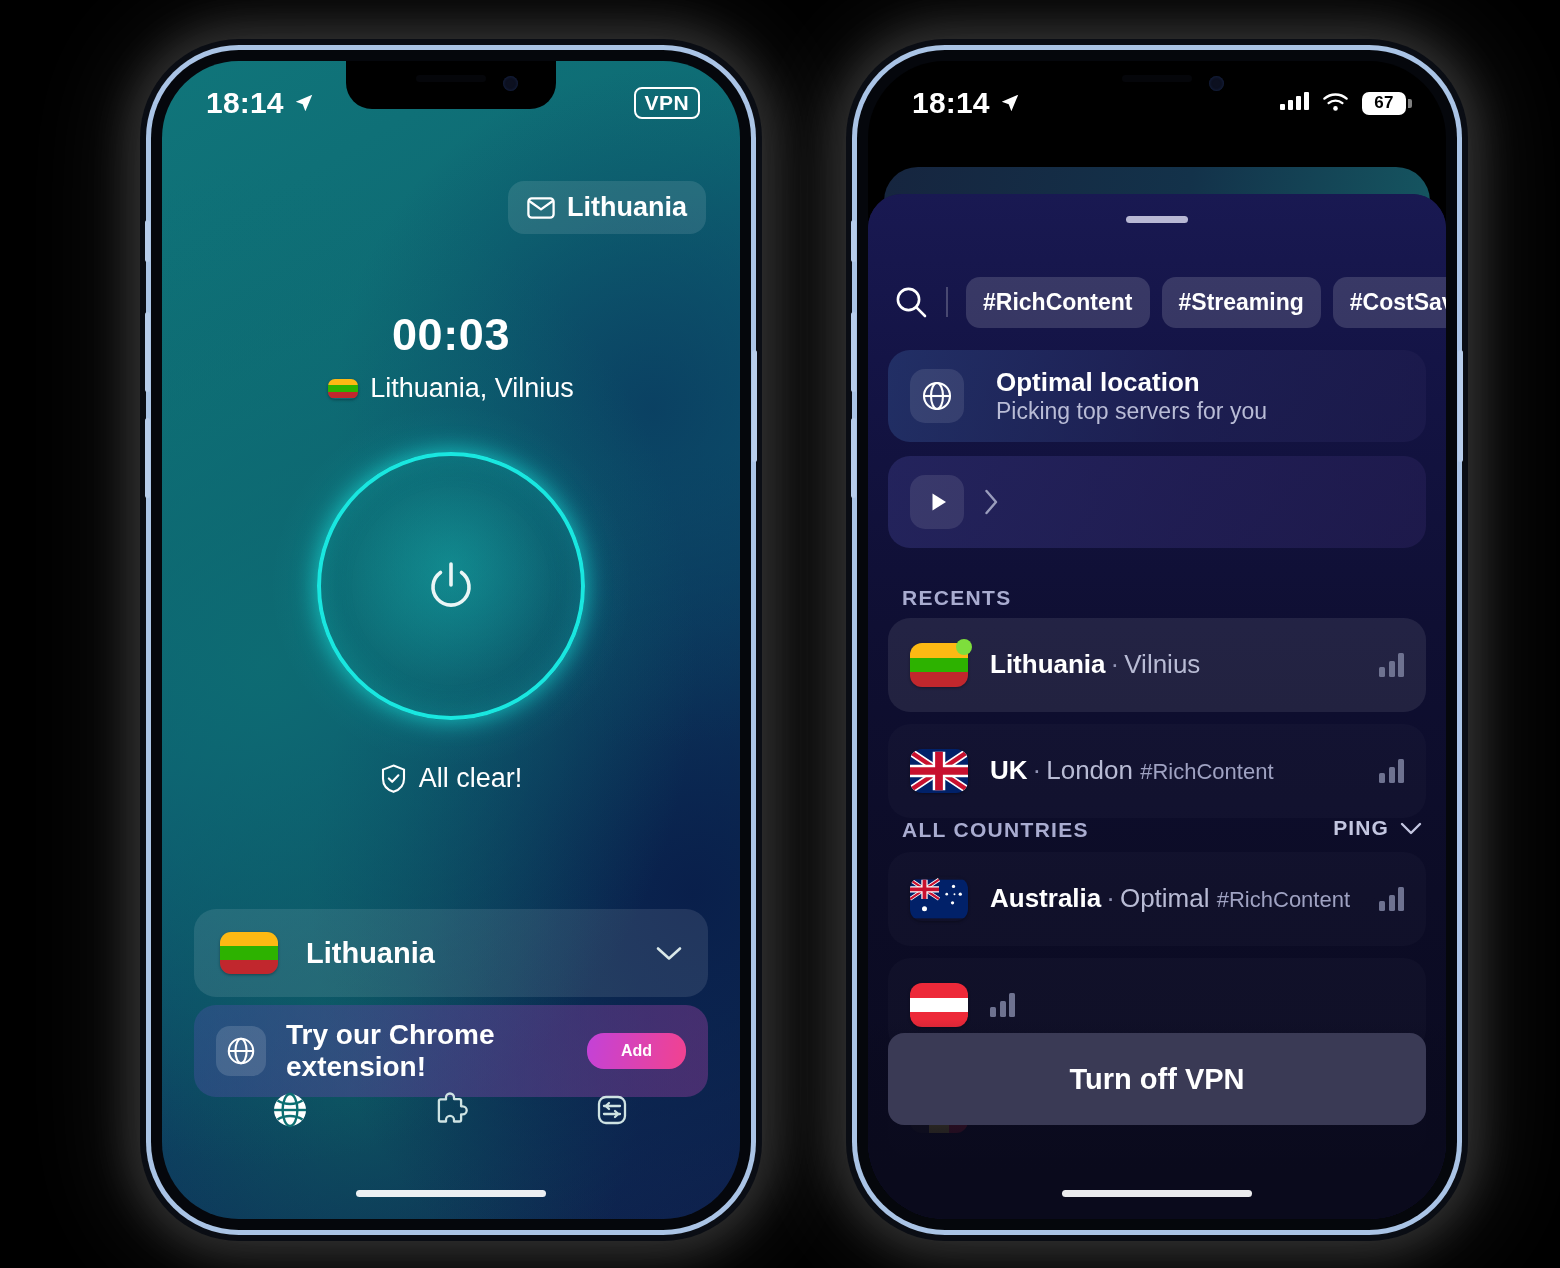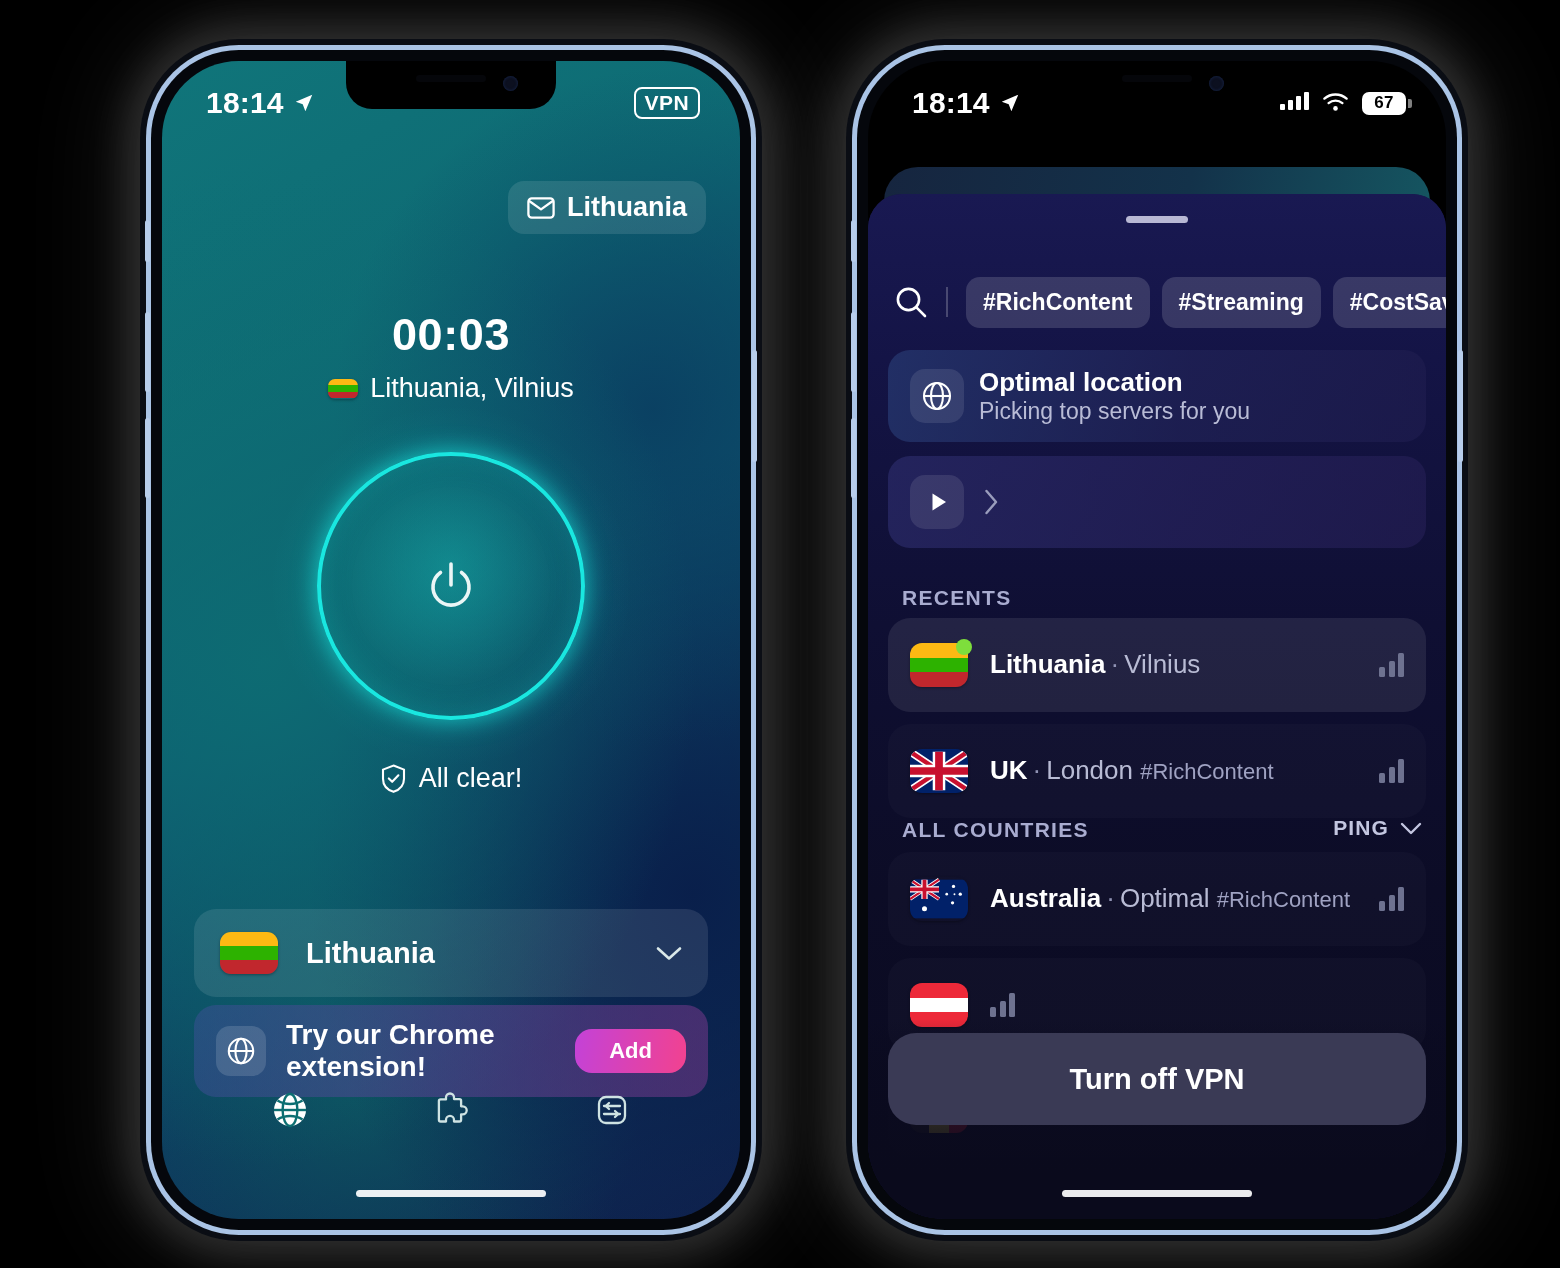"Optimal location" .opt-card { gap: 15px -> 32px }
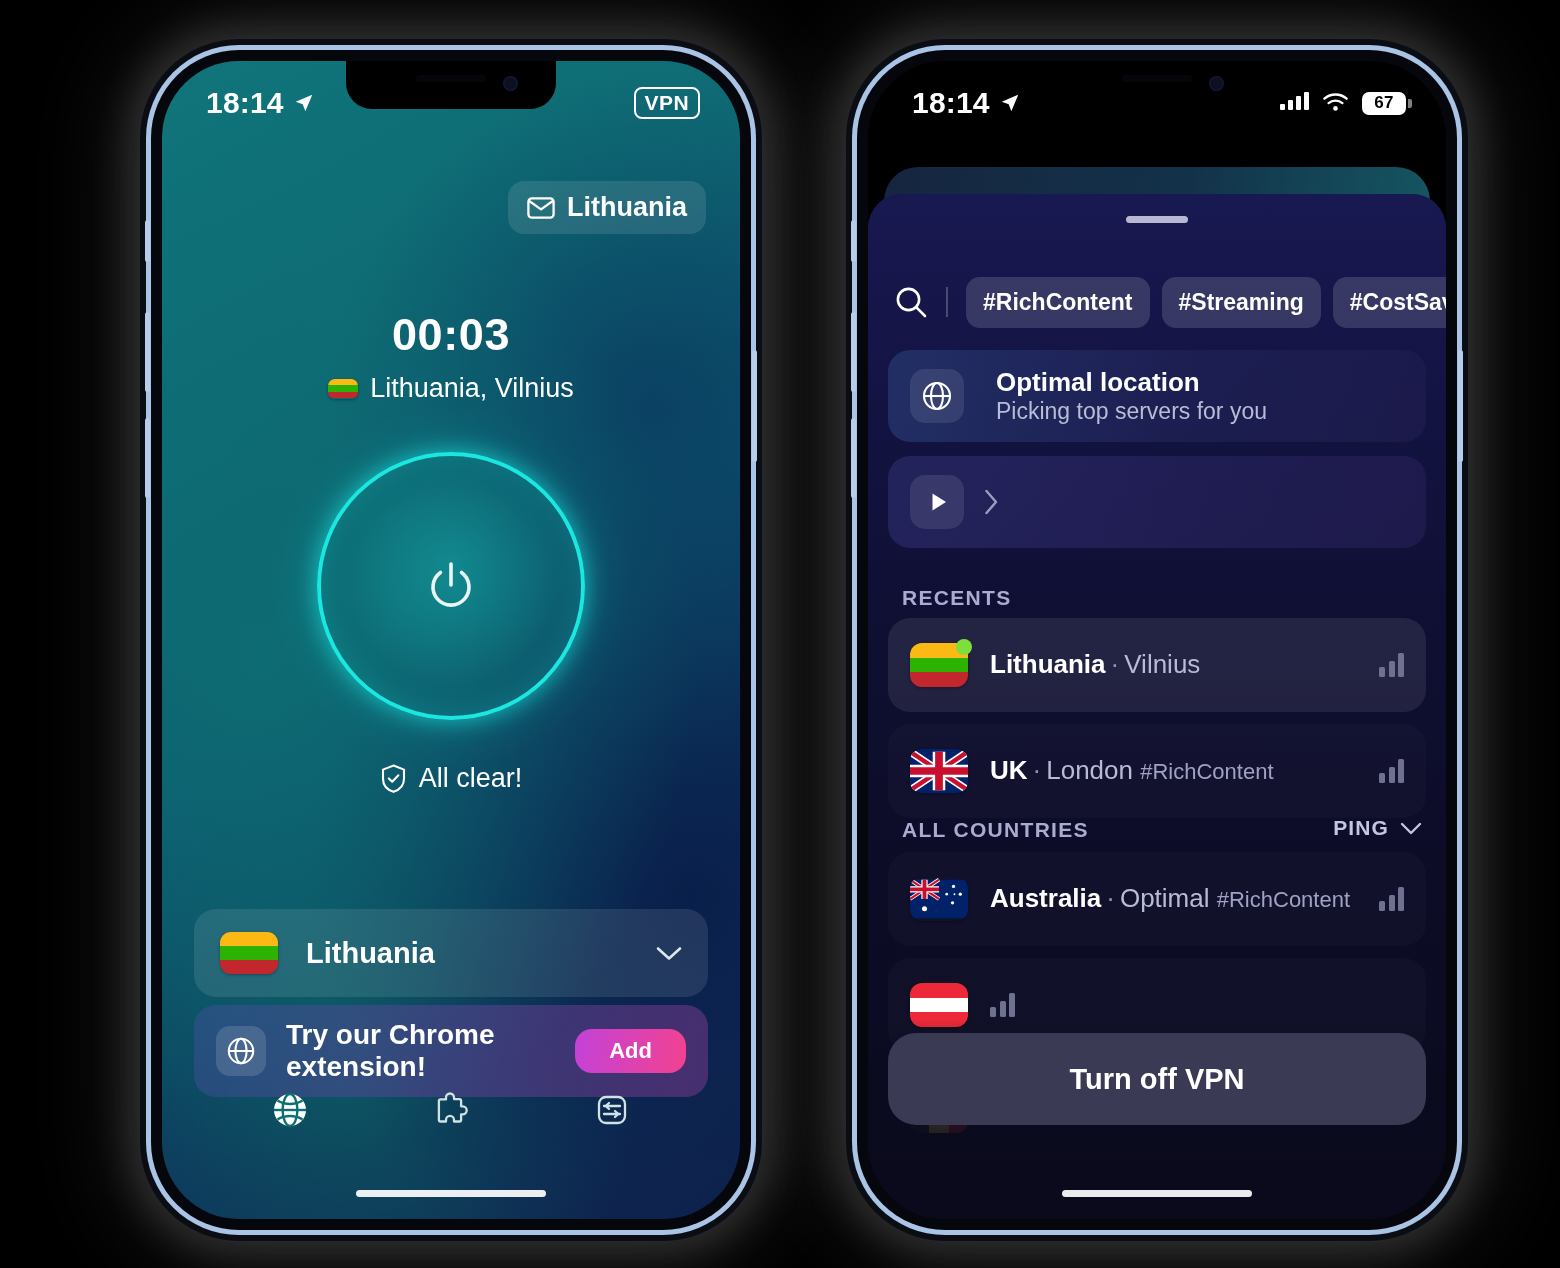"Add" .add-btn { font-size: 22px -> 16px }
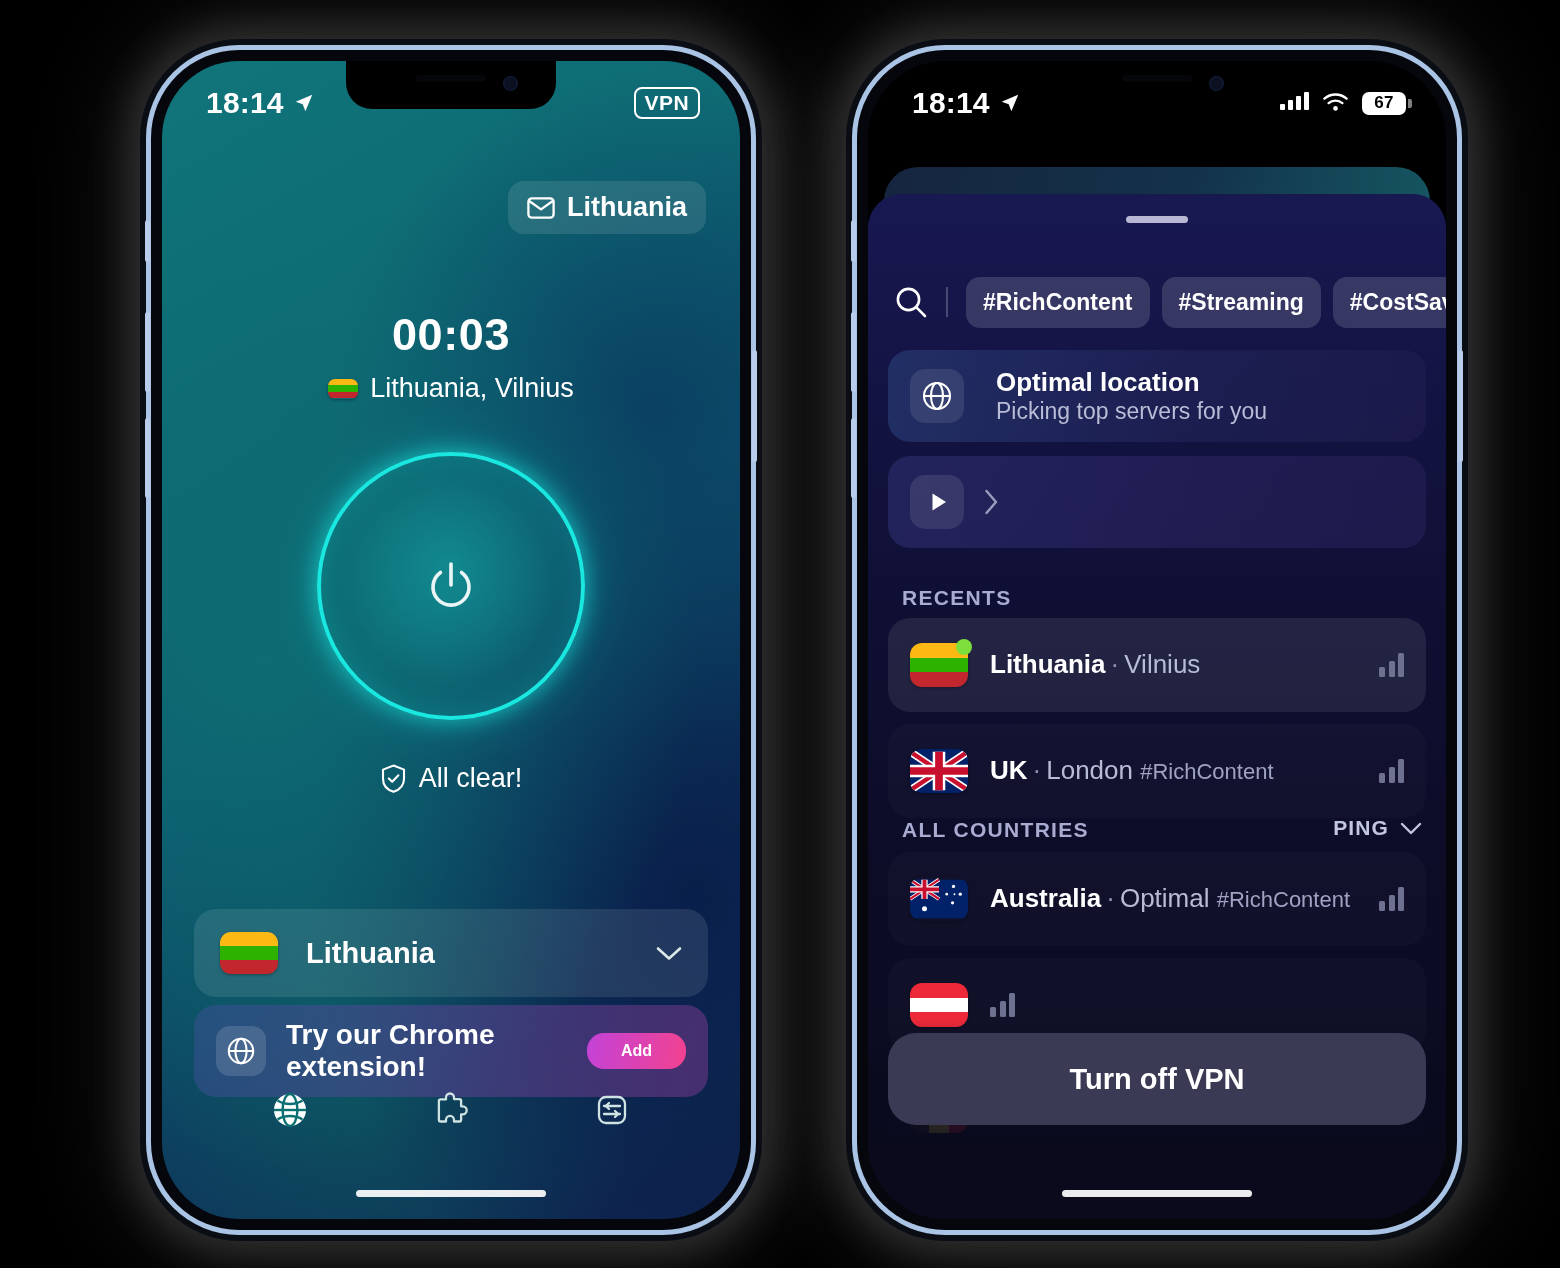"Turn off VPN" .turnoff-btn { border-radius: 28px -> 16px }
